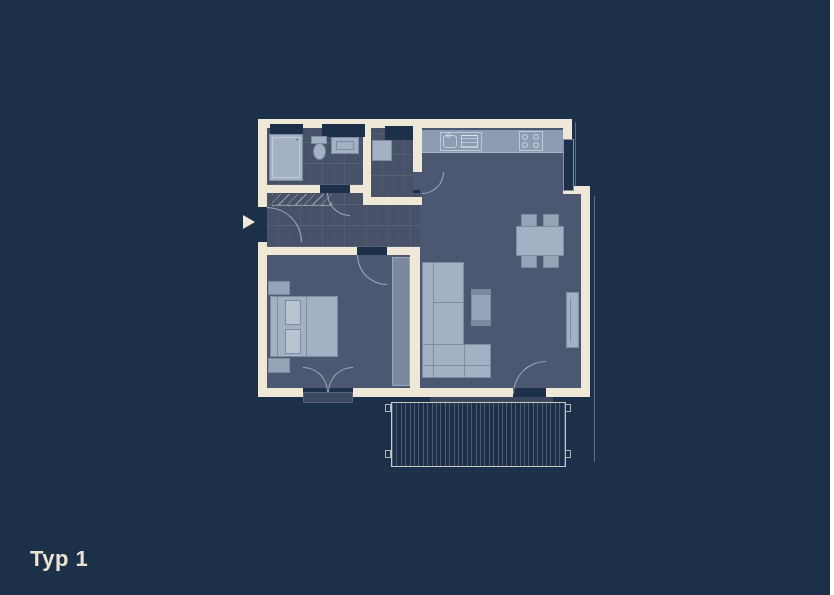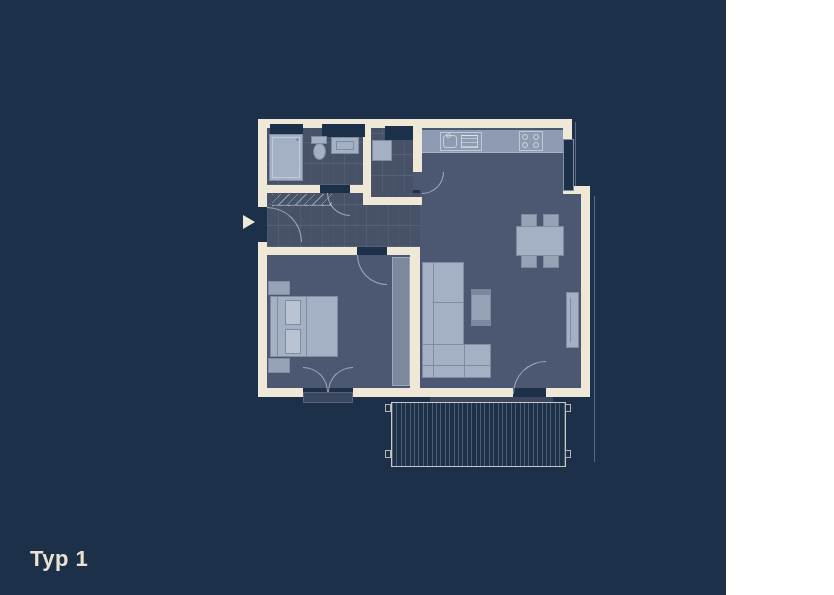"Typ 1" #stage { width: 726px -> 830px }
